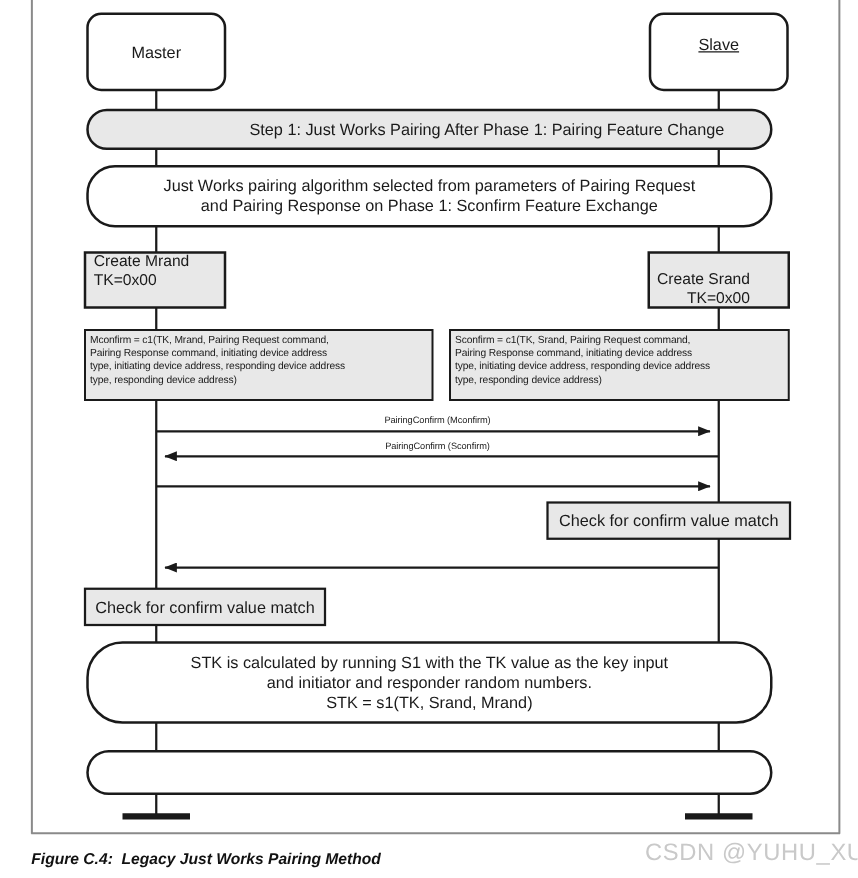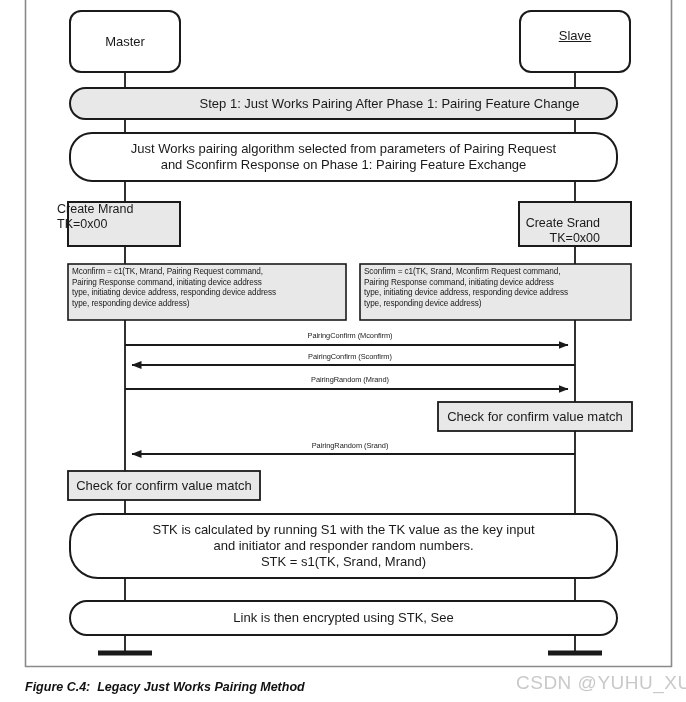"and Sconfirm Response on Phase" span { text: Sconfirm Response on Phase 1: Pairing -> Pairing Response on Phase 1: Sconfirm }
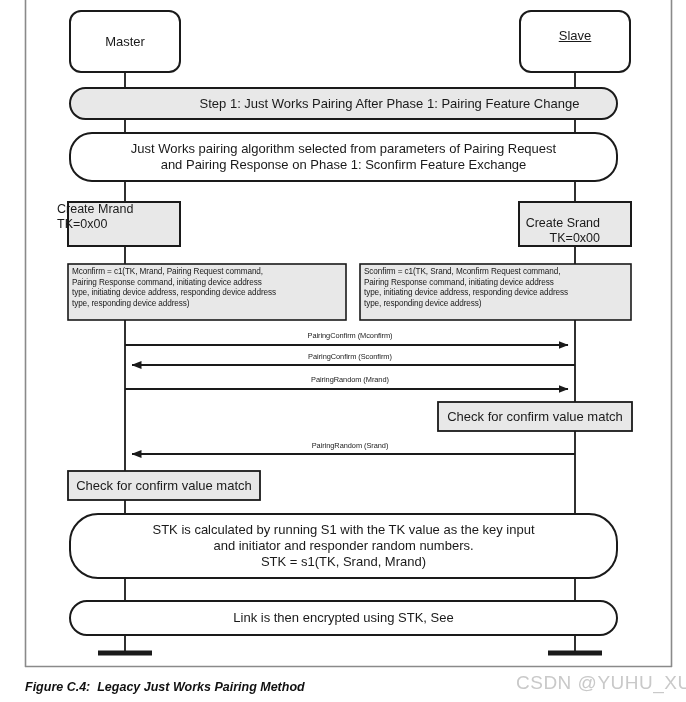"Create Mrand" div.node-text { left: 51px -> 69px }
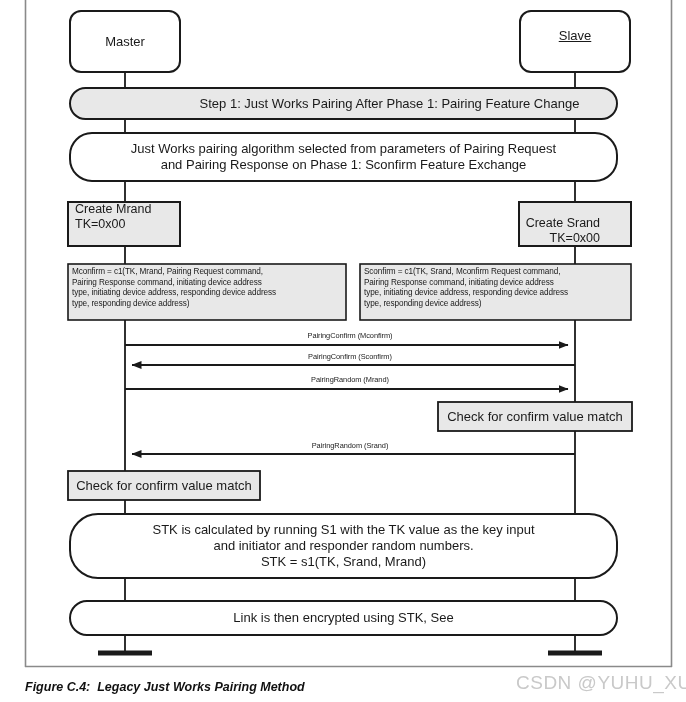"Sconfirm = c1(TK, Srand, Mconfirm" span { text: Mconfirm -> Pairing }
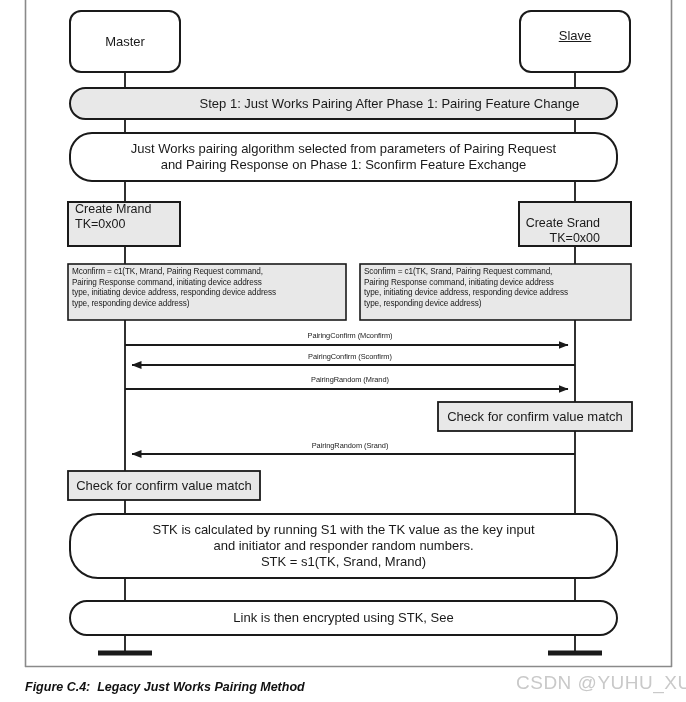"PairingRandom (Mrand)" div.msg-label { html: <div>PairingRandom (Mrand)</div> -> none }
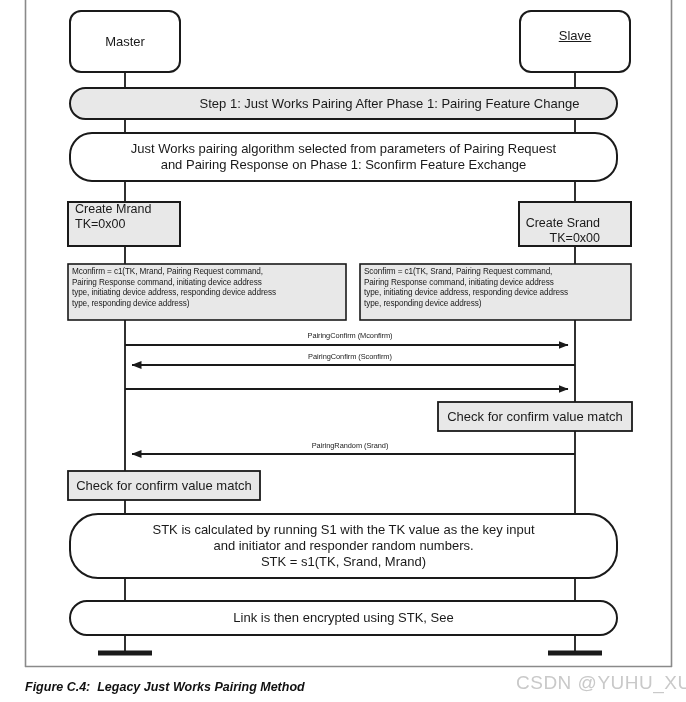"PairingRandom (Srand)" div.msg-label { html: <div>PairingRandom (Srand)</div> -> none }
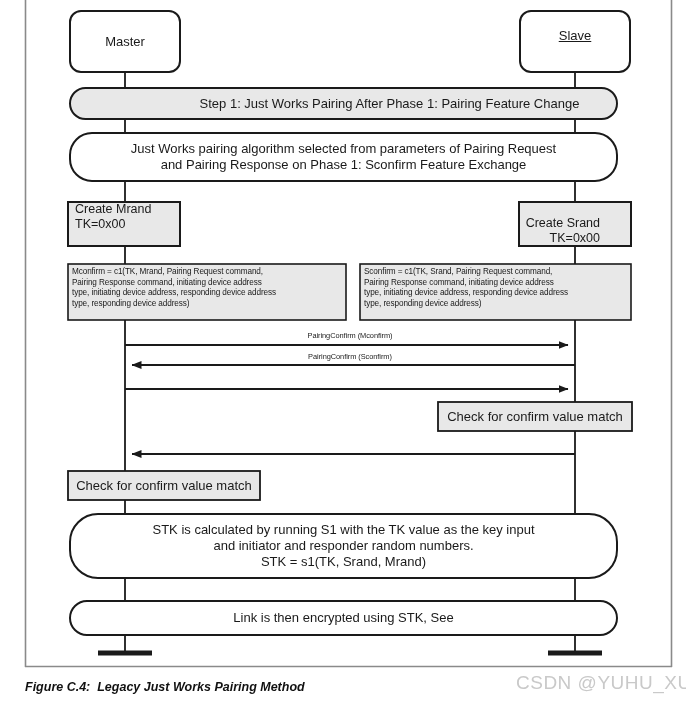"Link is then encrypted using" span { html: <span>Link is then encrypted using STK, See </span> -> none }
